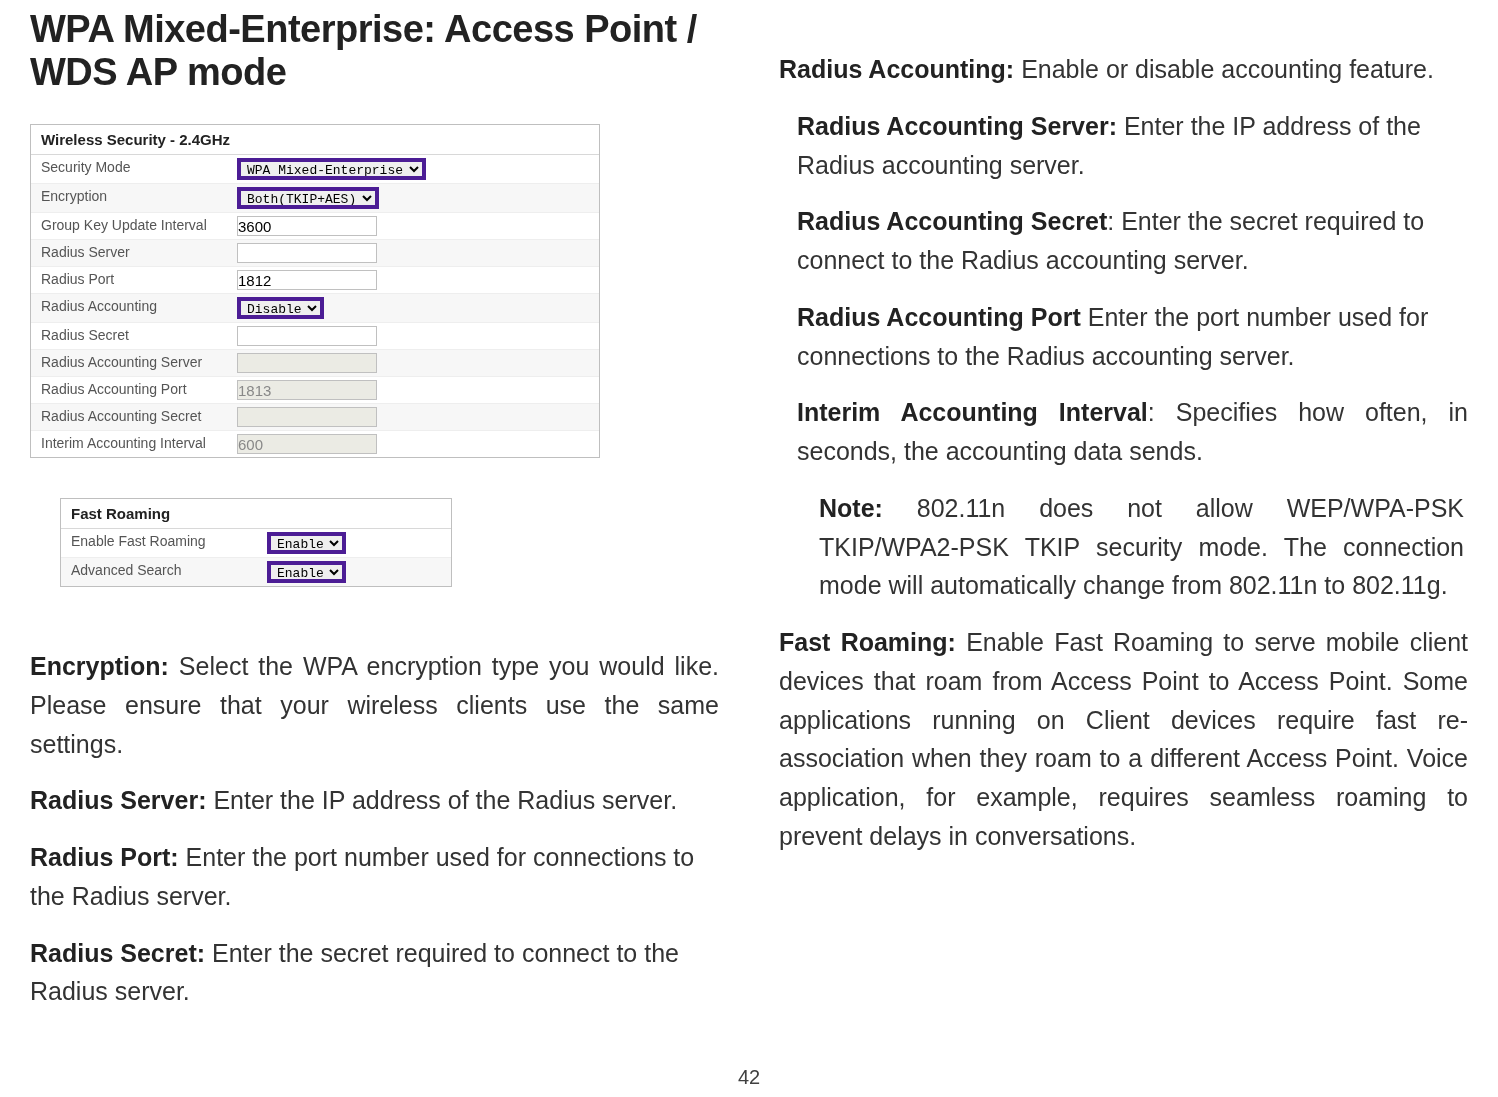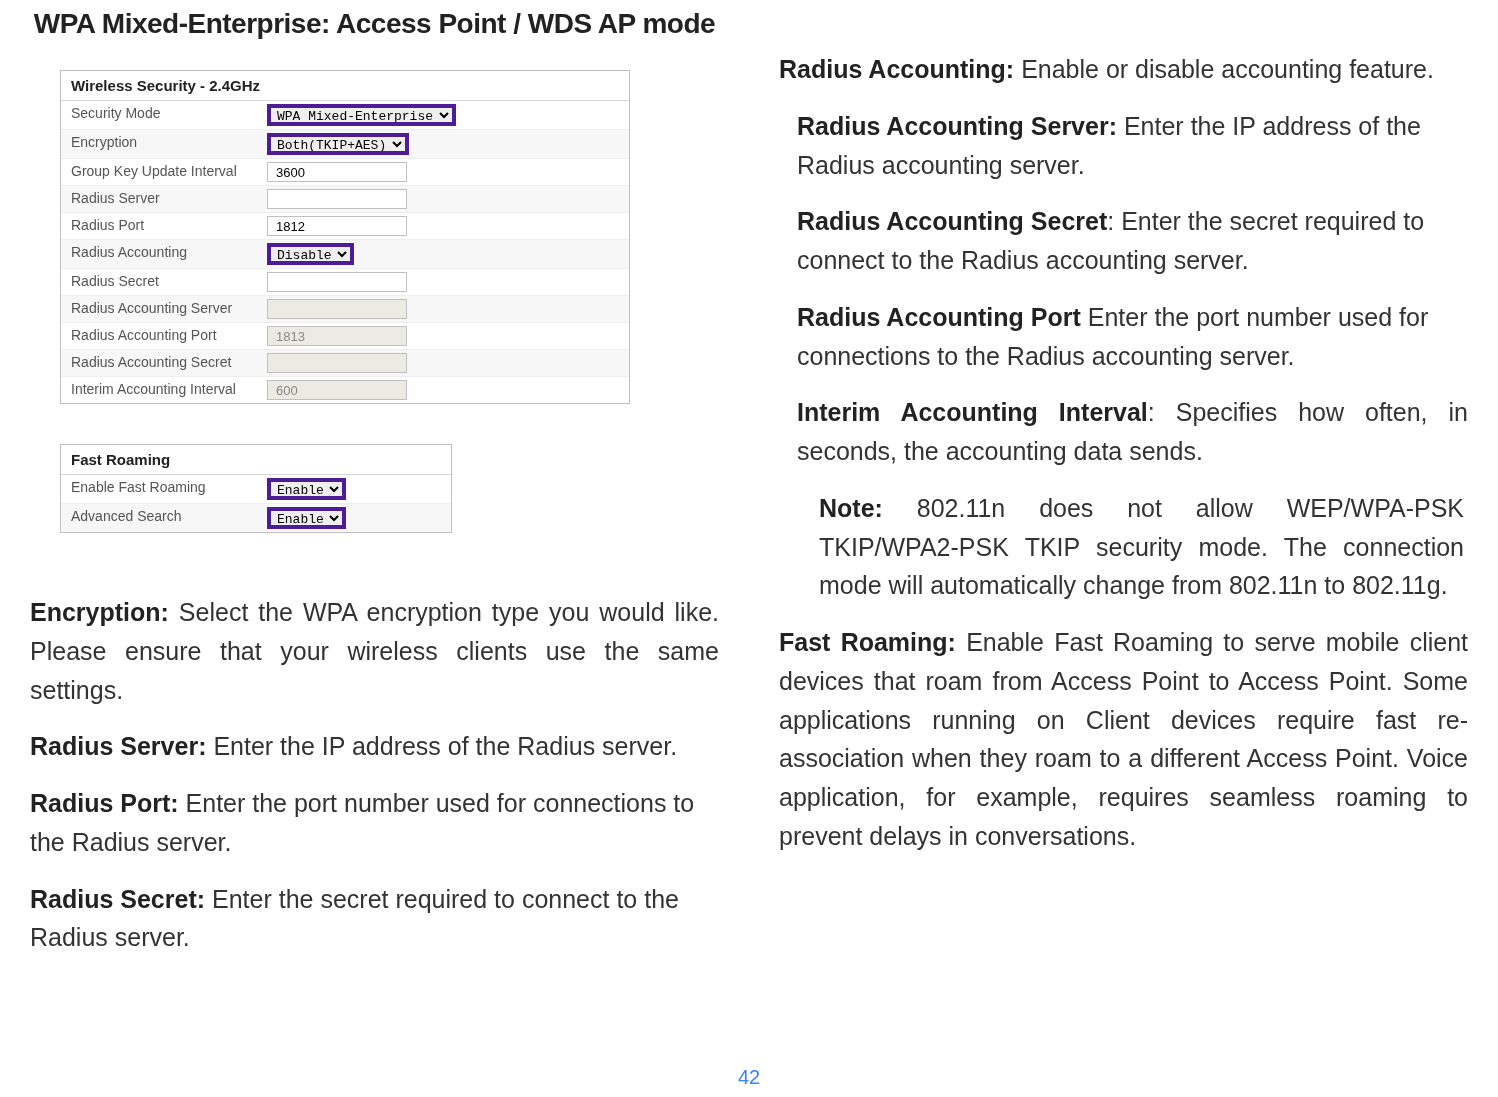"WPA Mixed-Enterprise: Access Point /" h1.title { font-size: 28px -> 38px; text-align: center -> none }
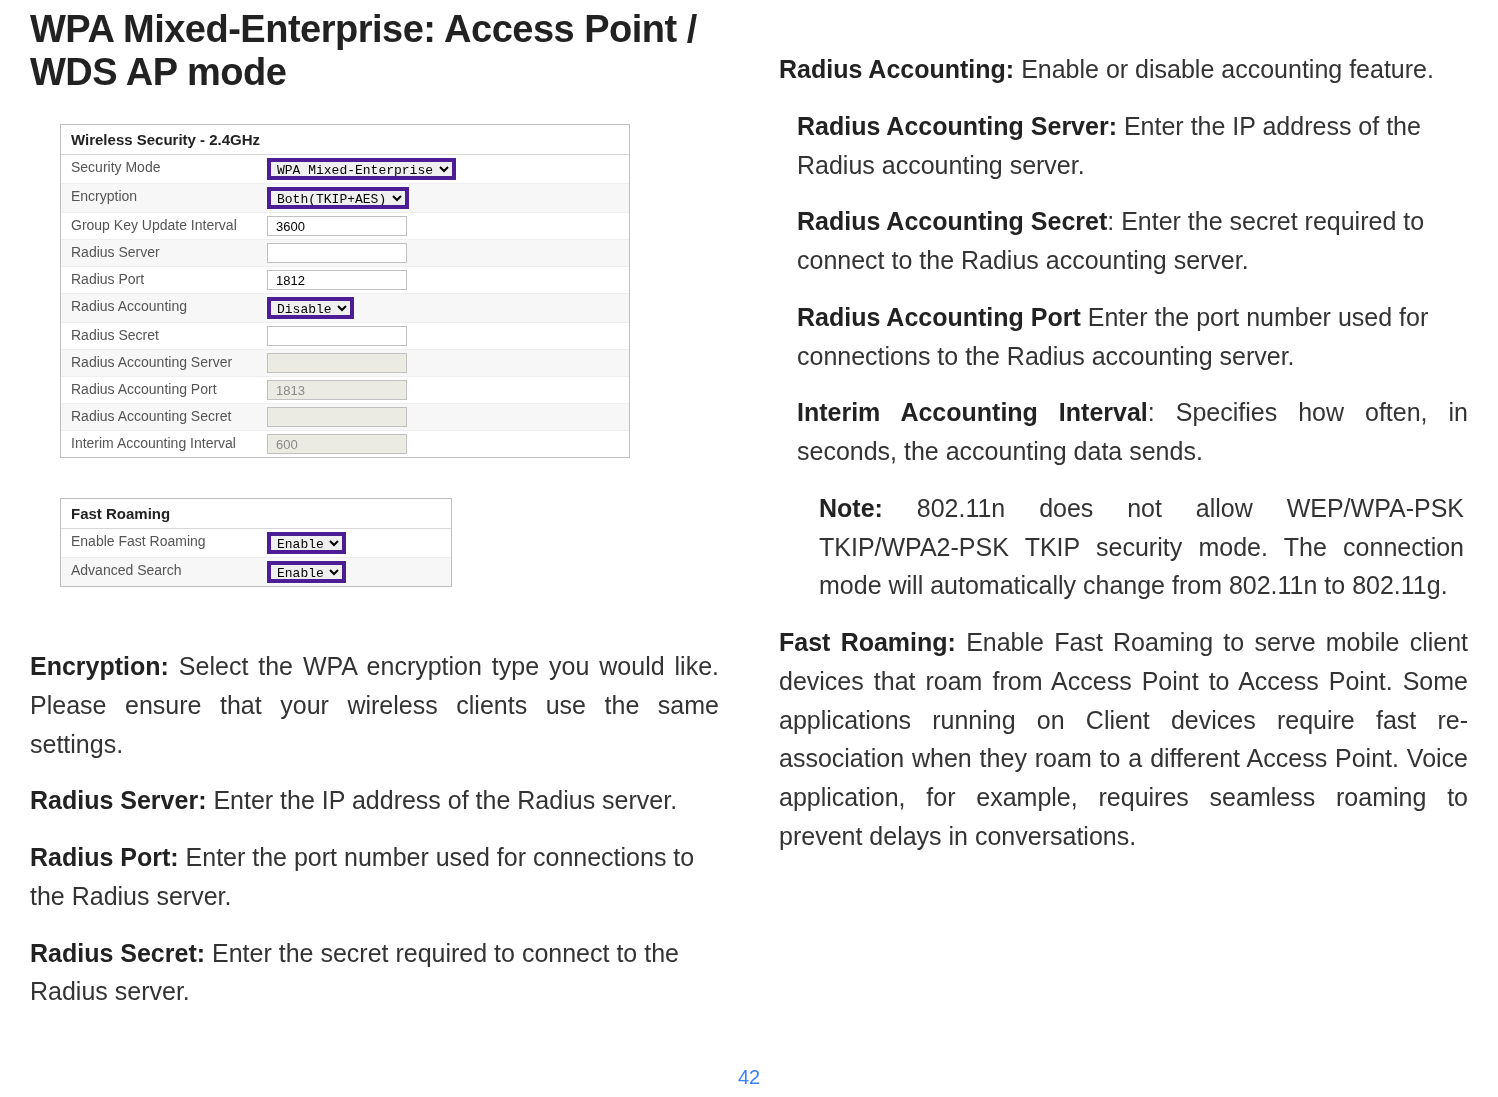"Wireless Security - 2.4GHz" div.panel { margin-left: 30px -> none }
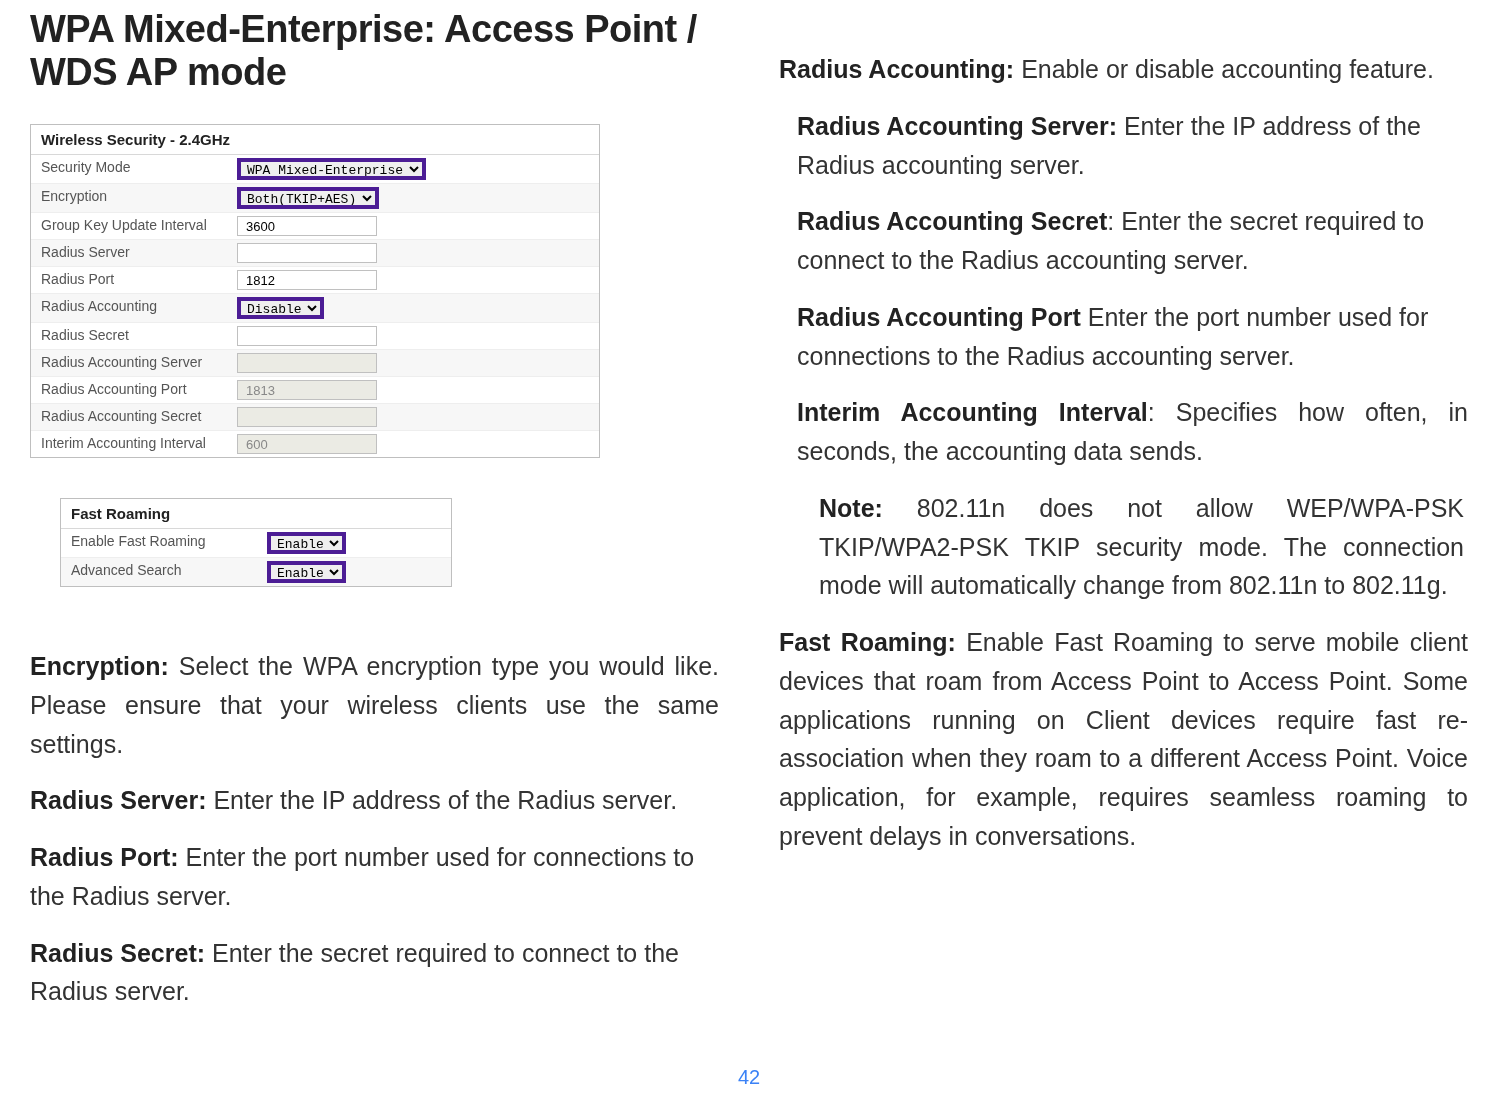"3600" .form-value input[type="text"] { font-size: 13px -> 15px; padding: 1px 8px -> 1px 0 }
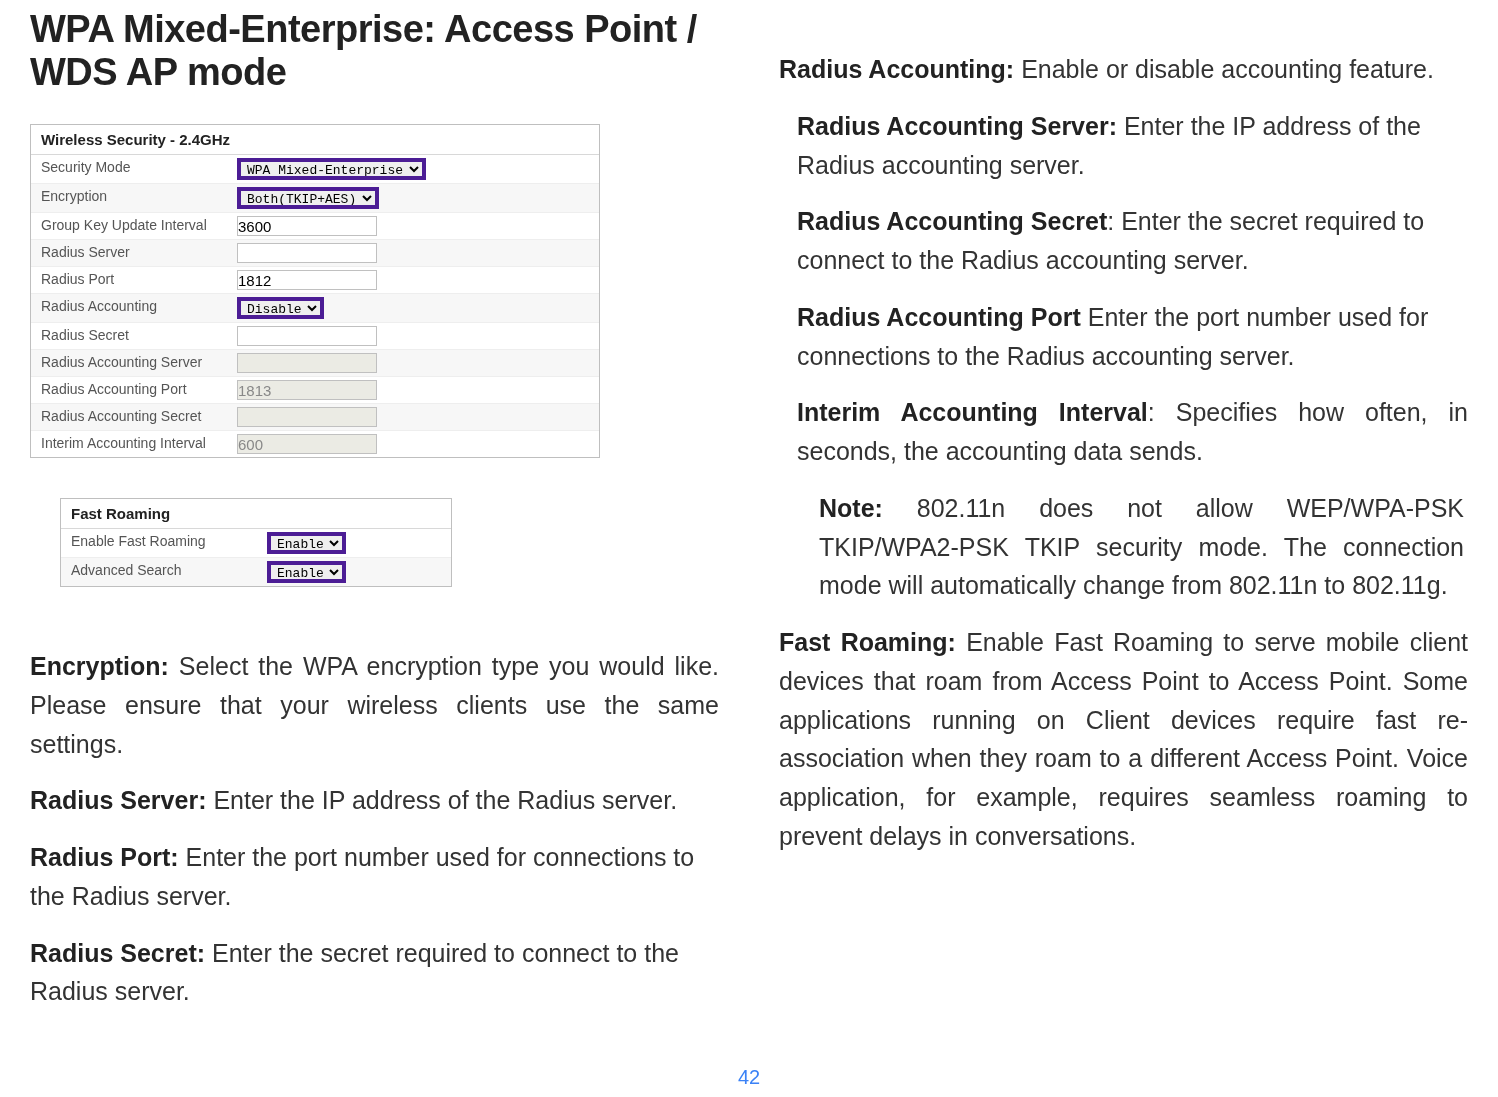"42" .page-num { color: #3b82f6 -> #404040 }
